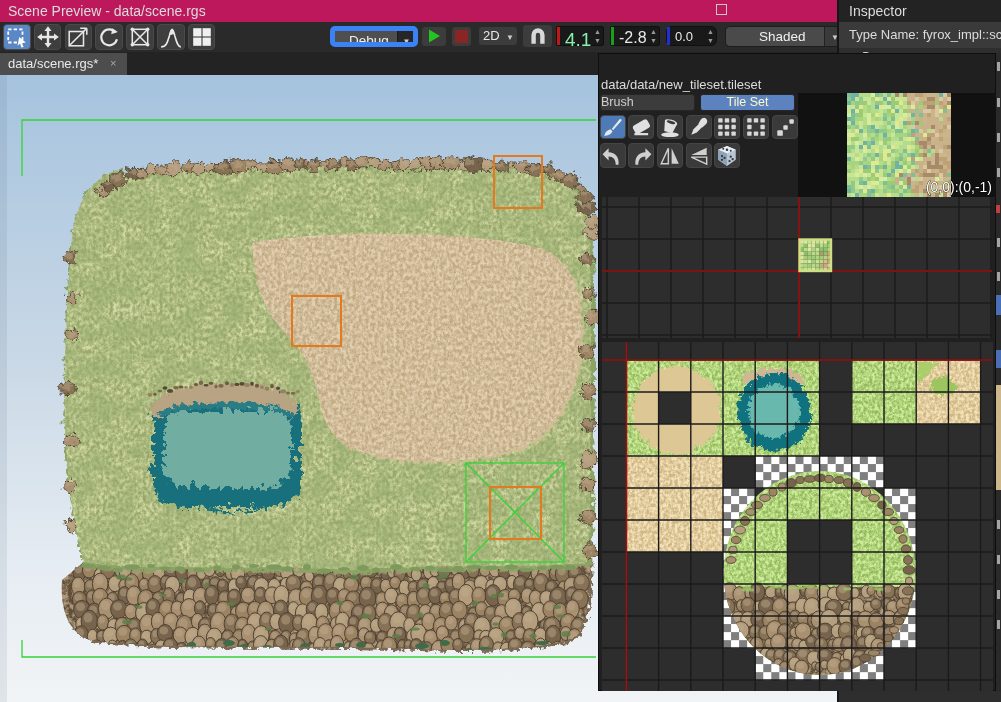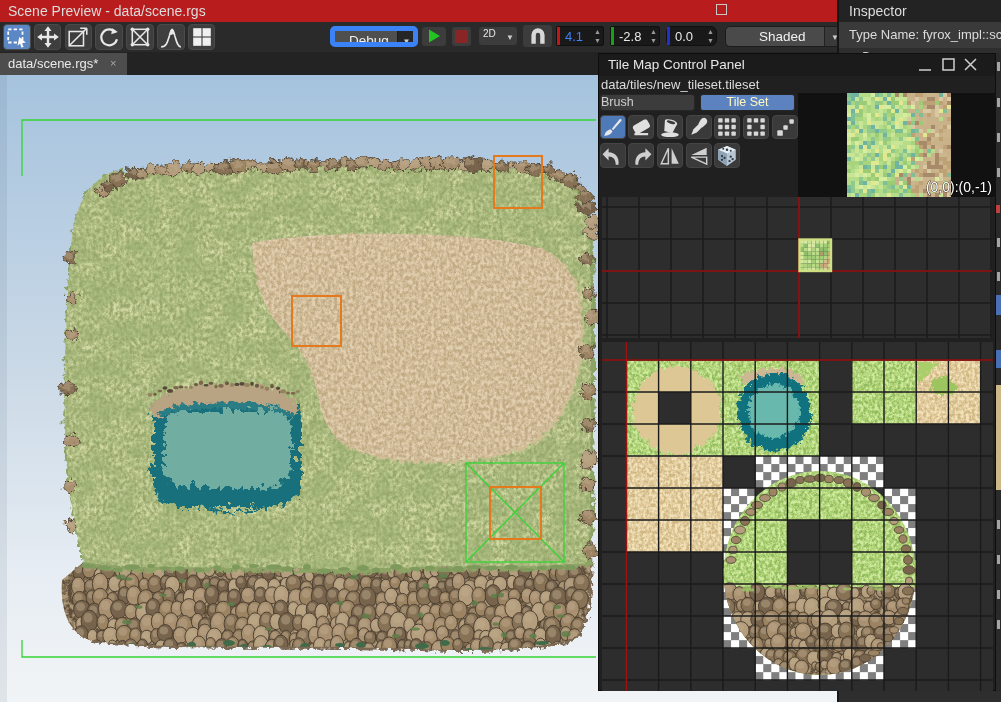"Scene Preview - data/scene.rgs" div { background: #b91c1c -> #be185d }
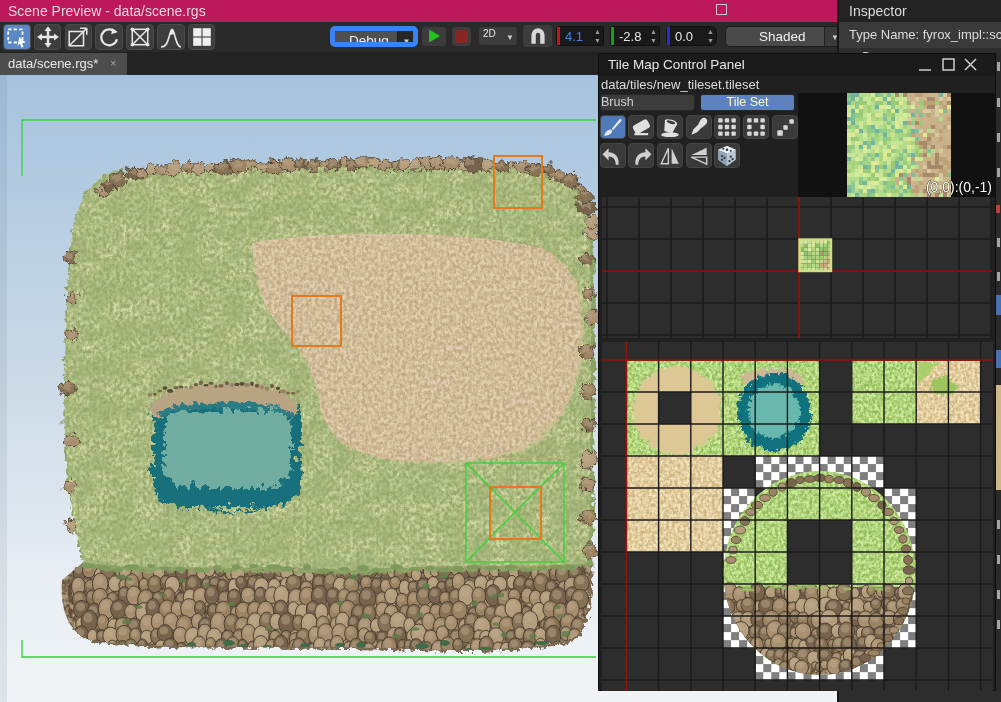"2D" span { font-size: 10px -> 13px }
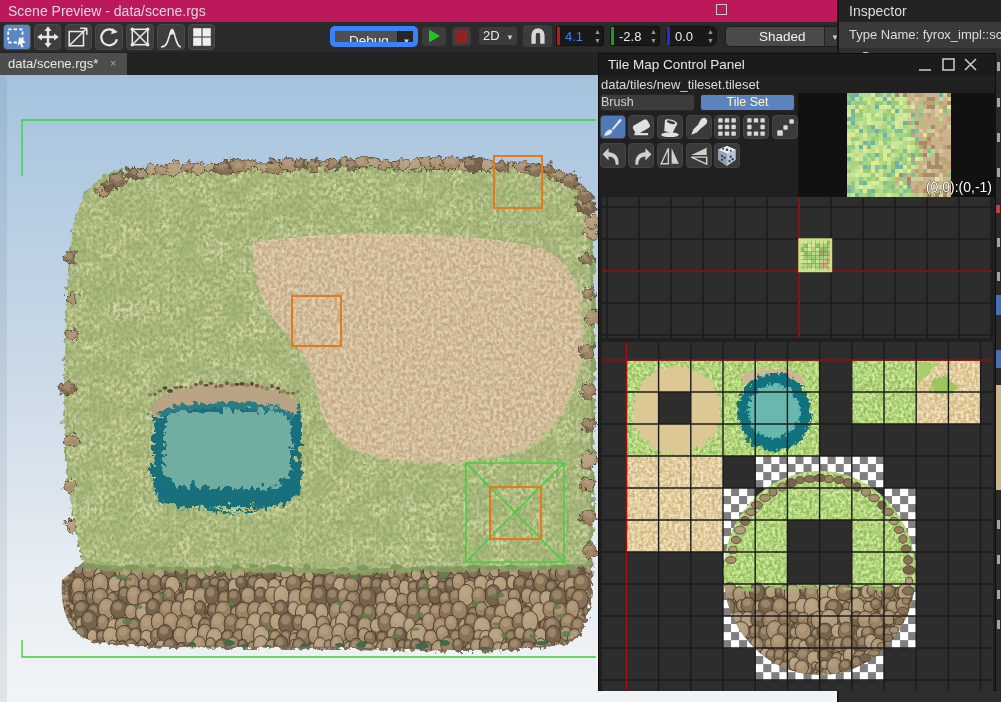"4.1" span { color: #3b82f6 -> #86efac; font-size: 13px -> 19px }
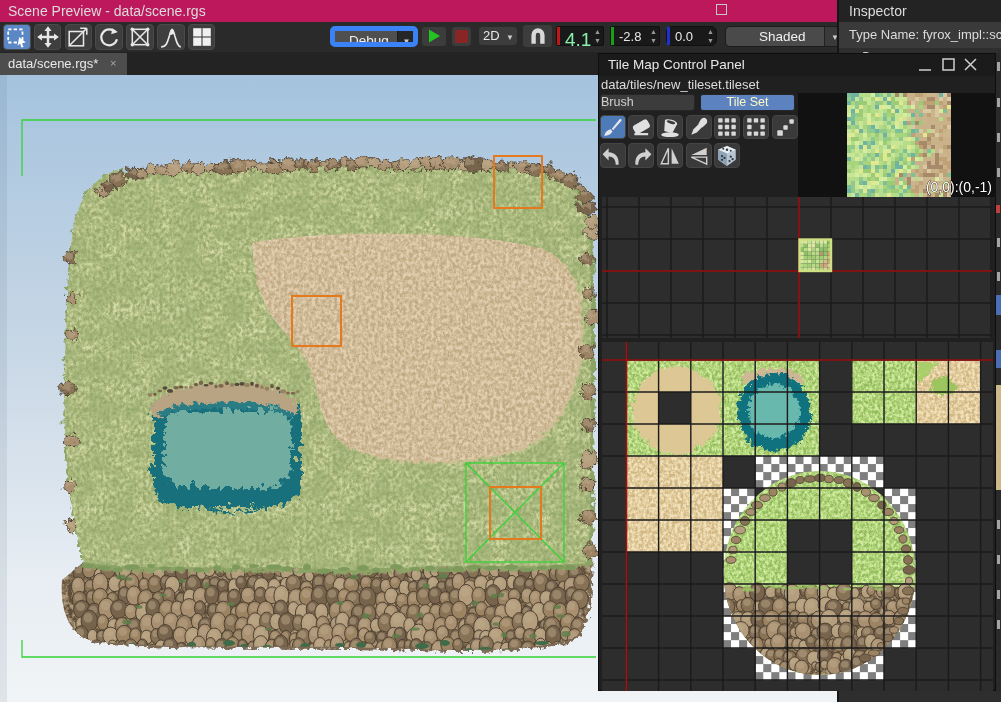"-2.8" span { font-size: 13px -> 16px }
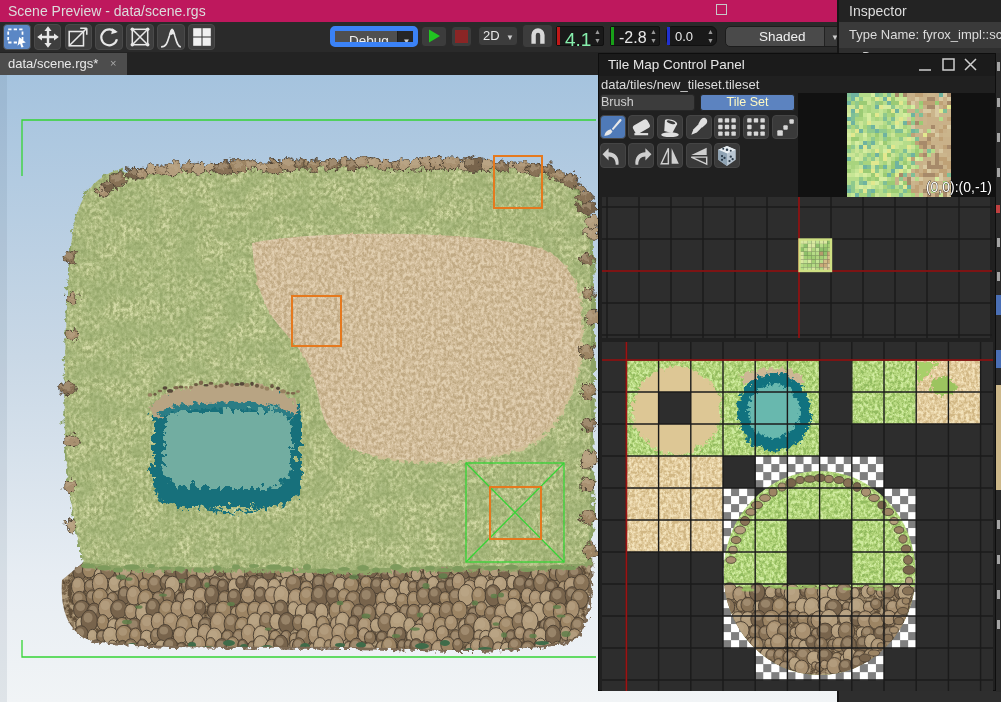"Tile Map Control Panel" div { html: <div> <span>Tile Map Control Panel</span> <svg> <path></path> <rect></rect> <path></path> </svg> </div> -> none }
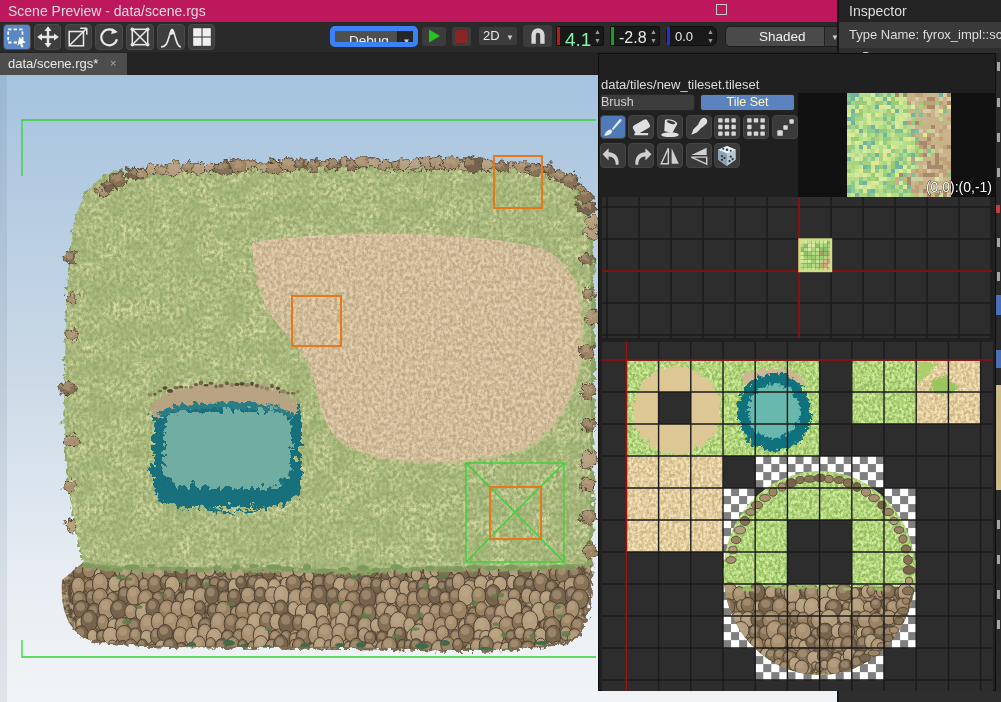"data/tiles/new_tileset.tileset" div { text: data/tiles/new -> data/data/new }
